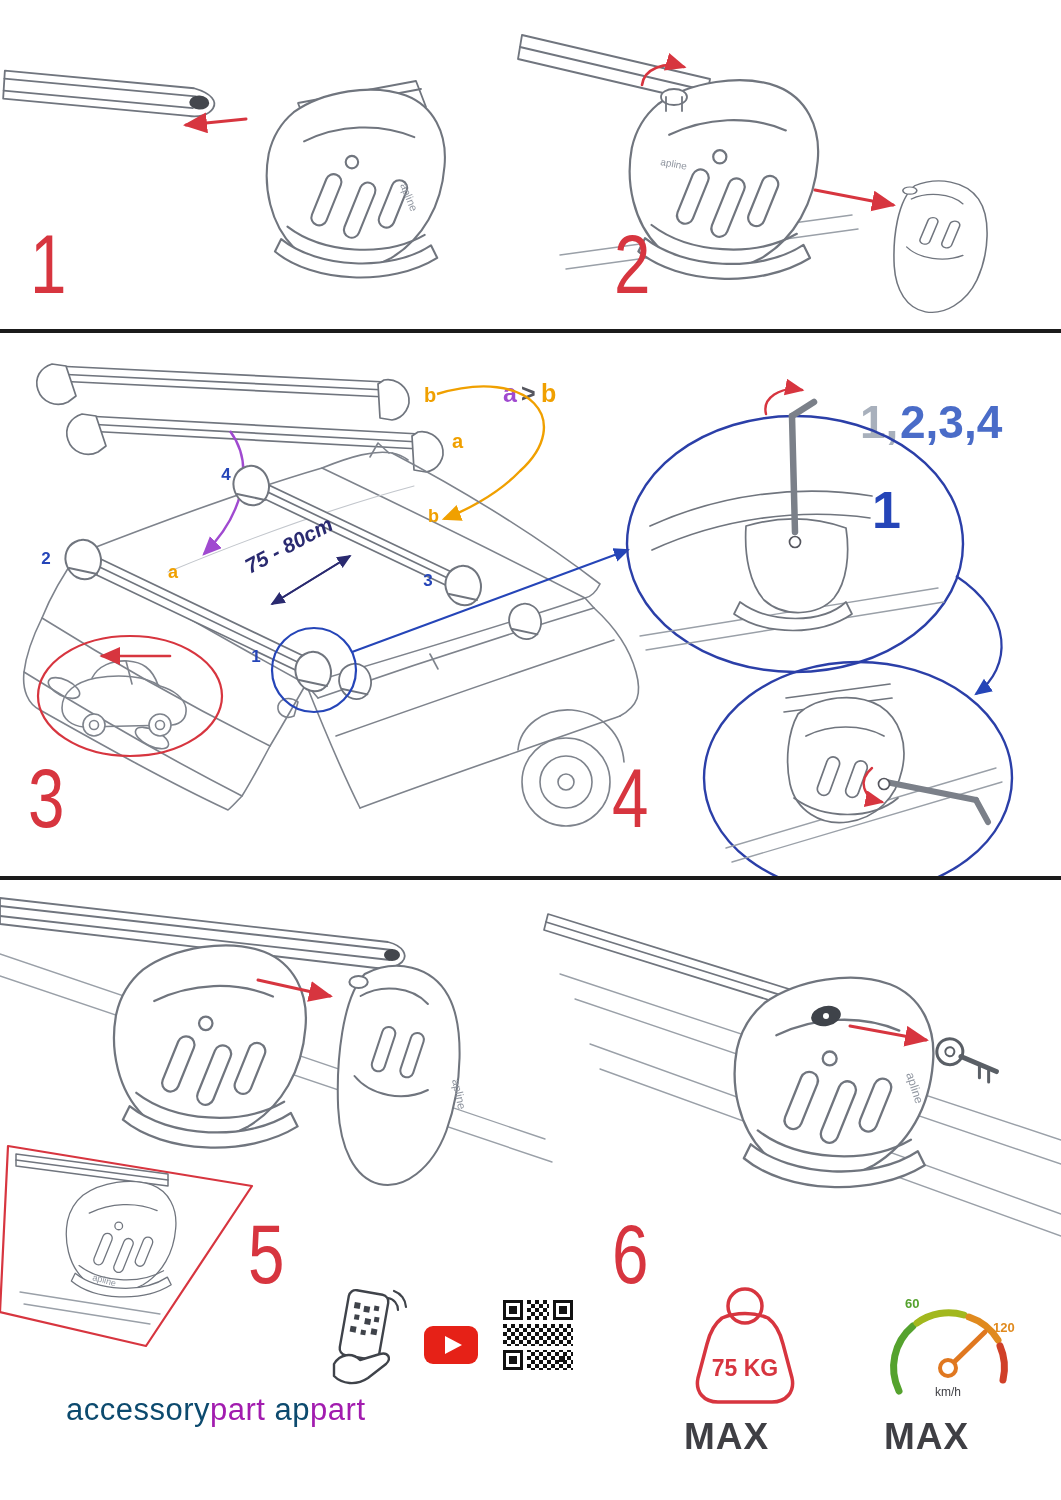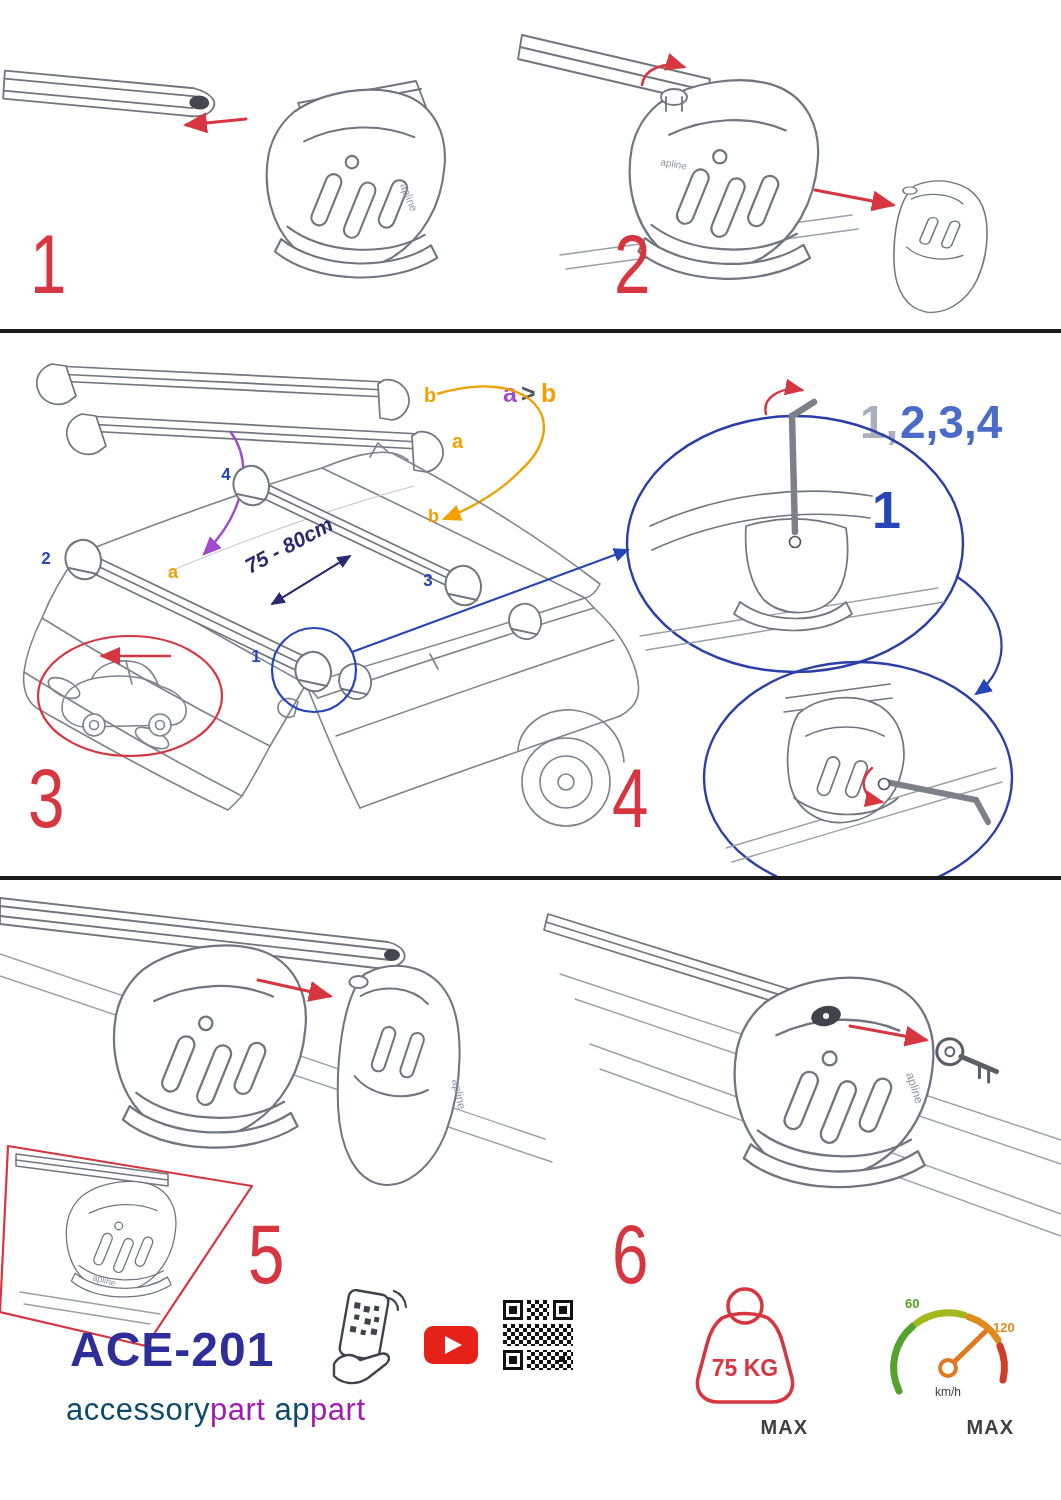"ACE-201" div.model { html: <div>ACE-201</div> -> none }
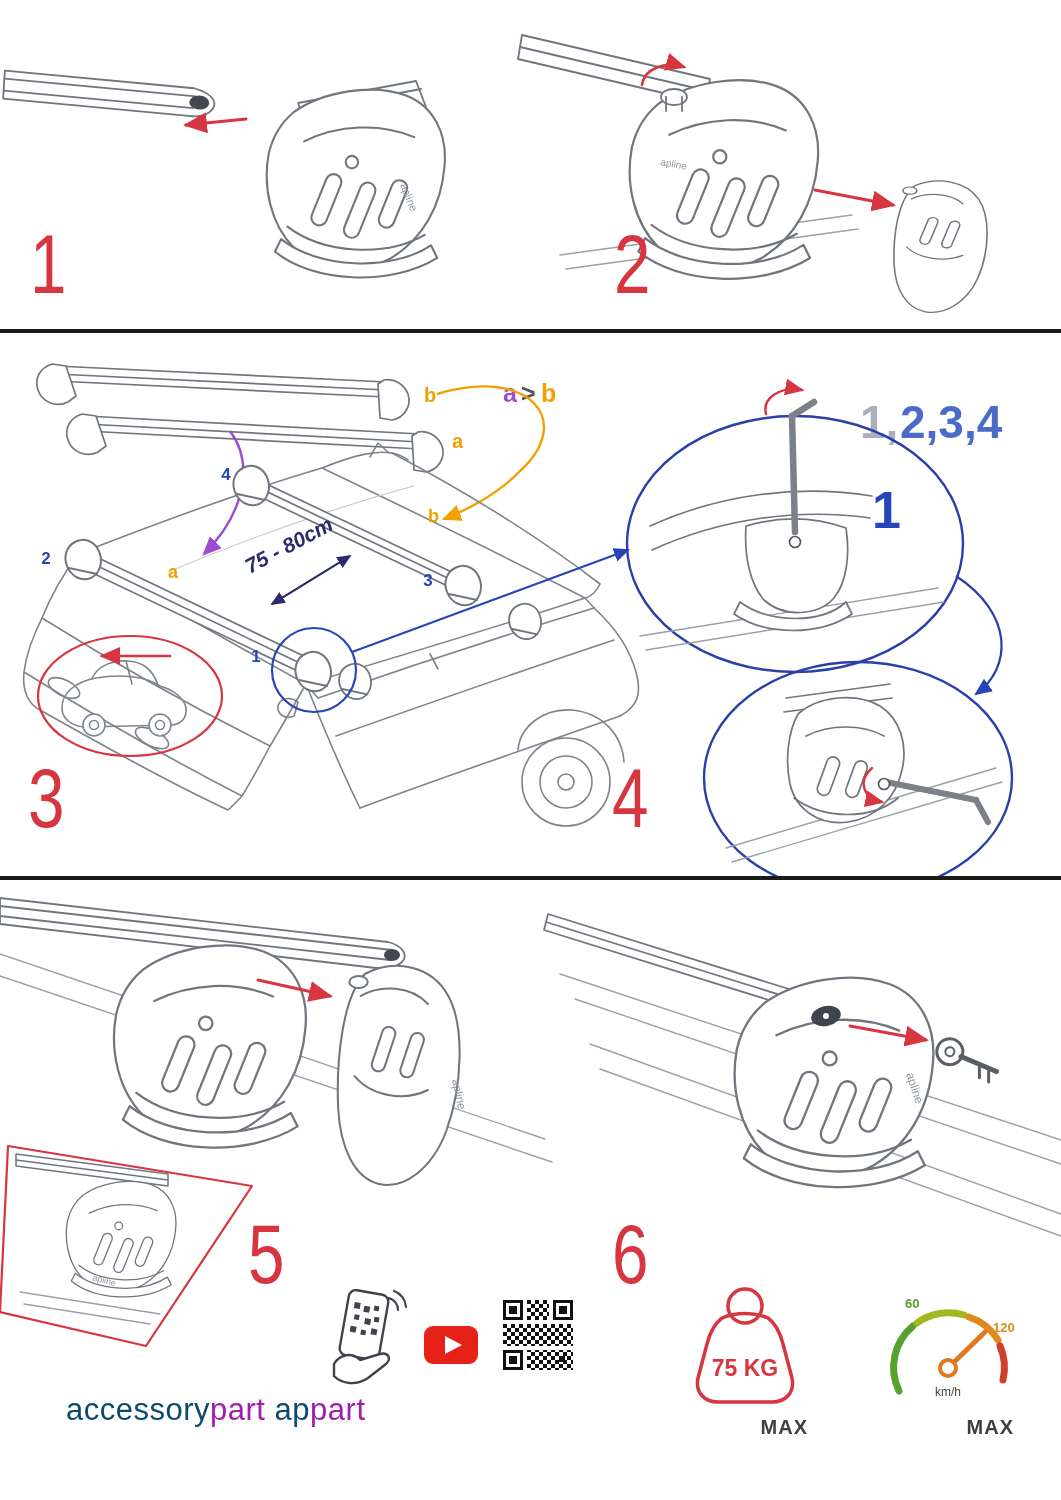"MAX" .max-label { font-size: 20px -> 37px; text-align: right -> left }
